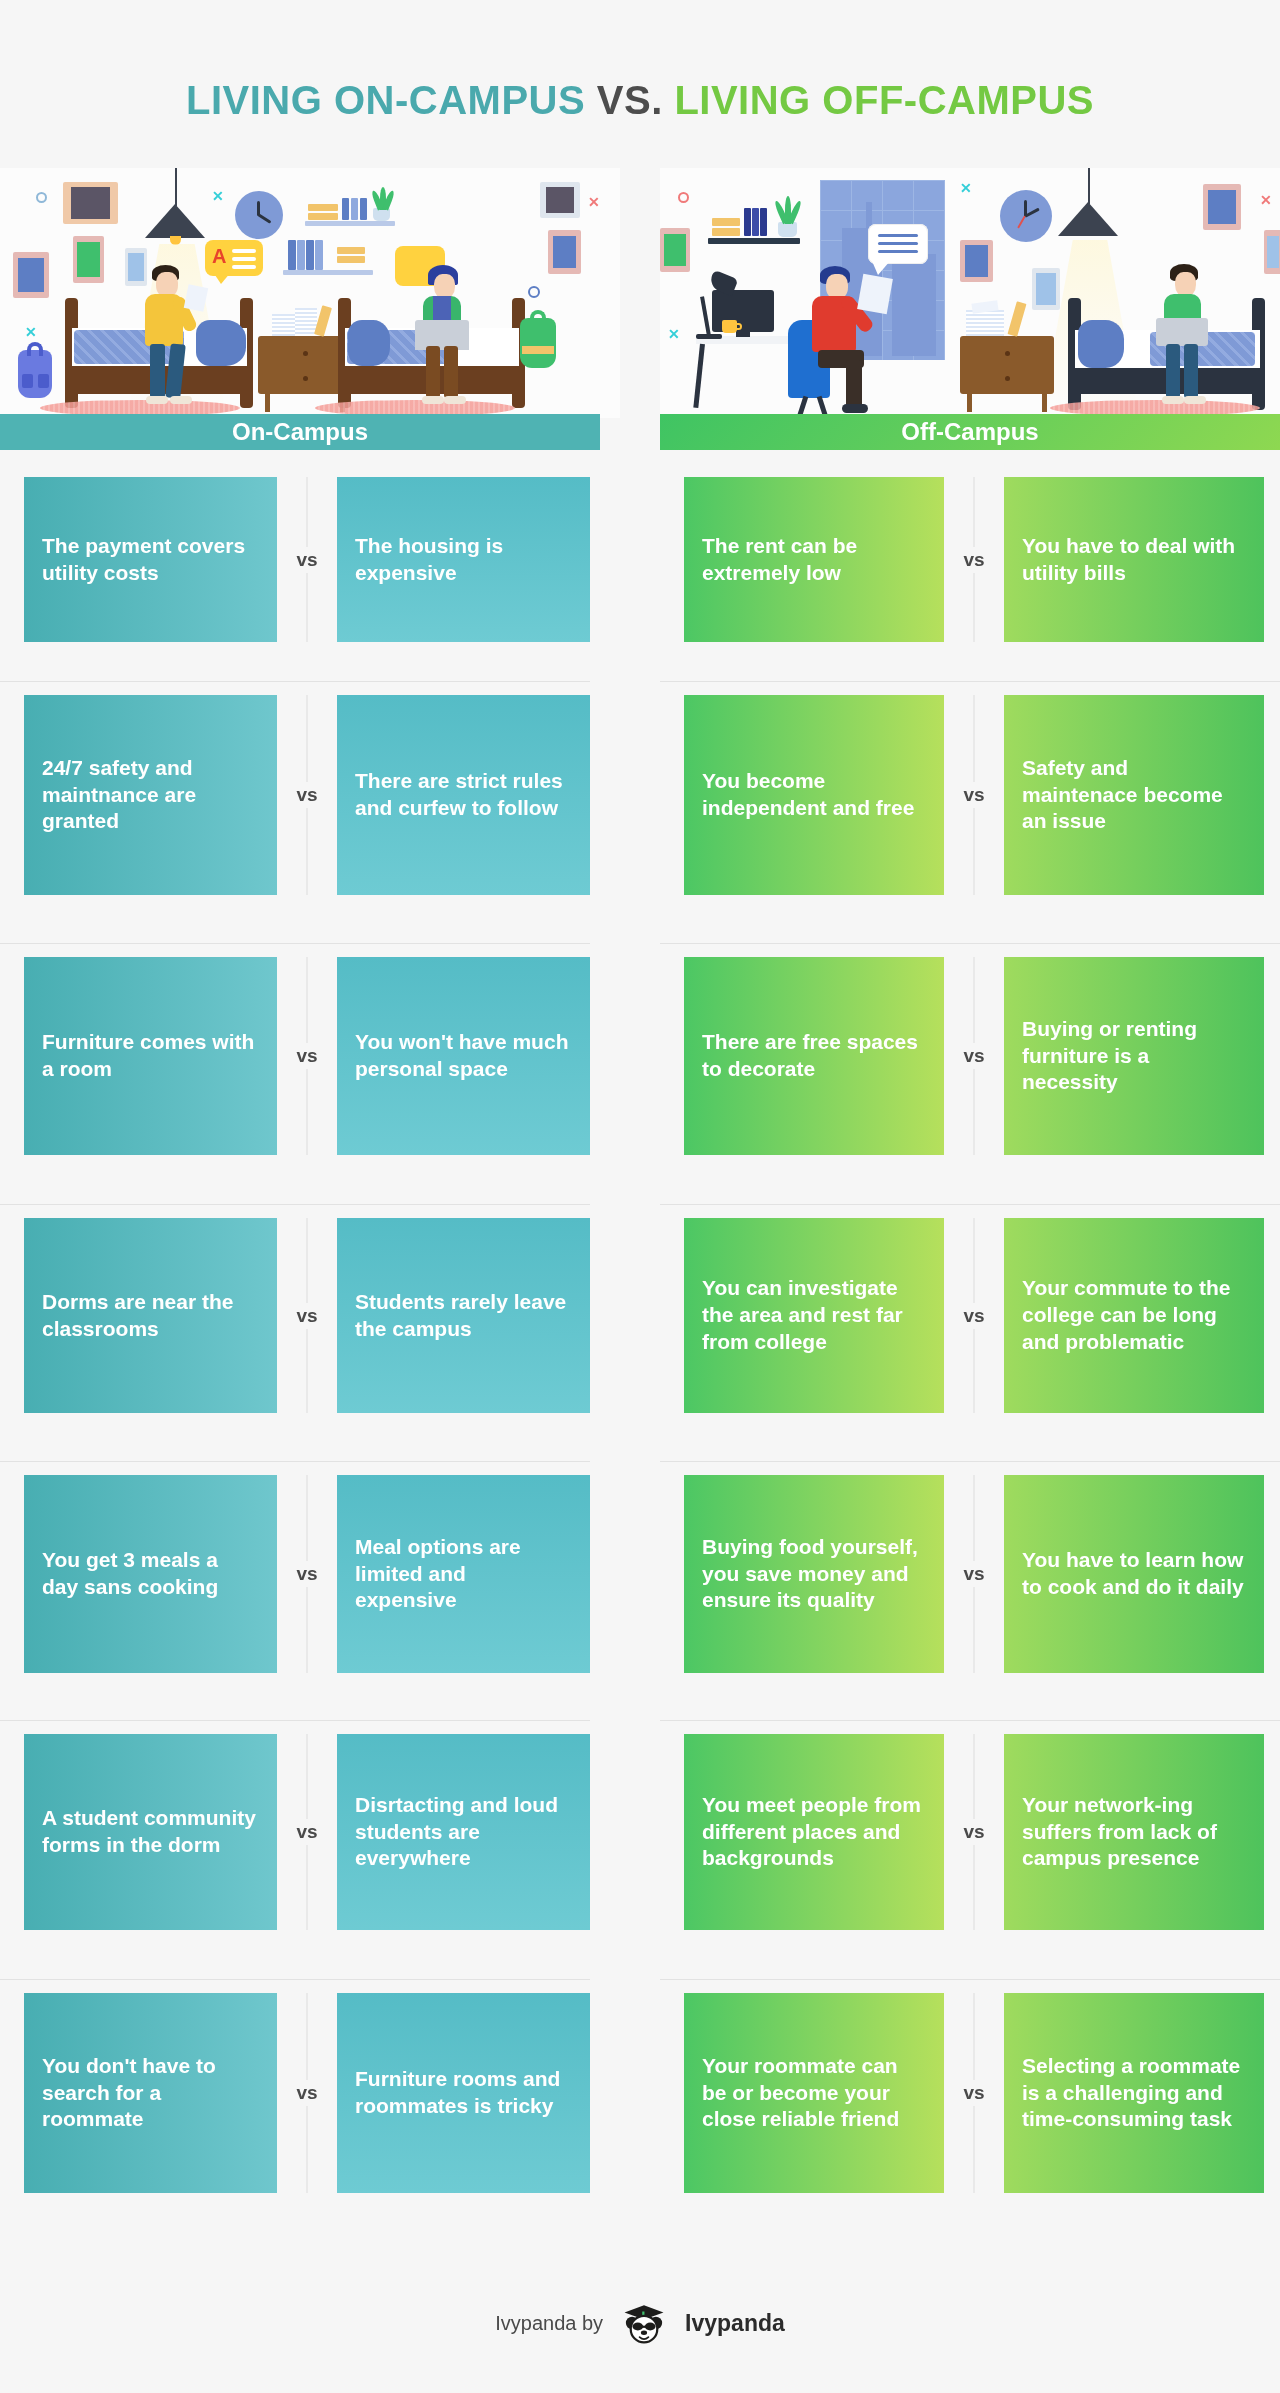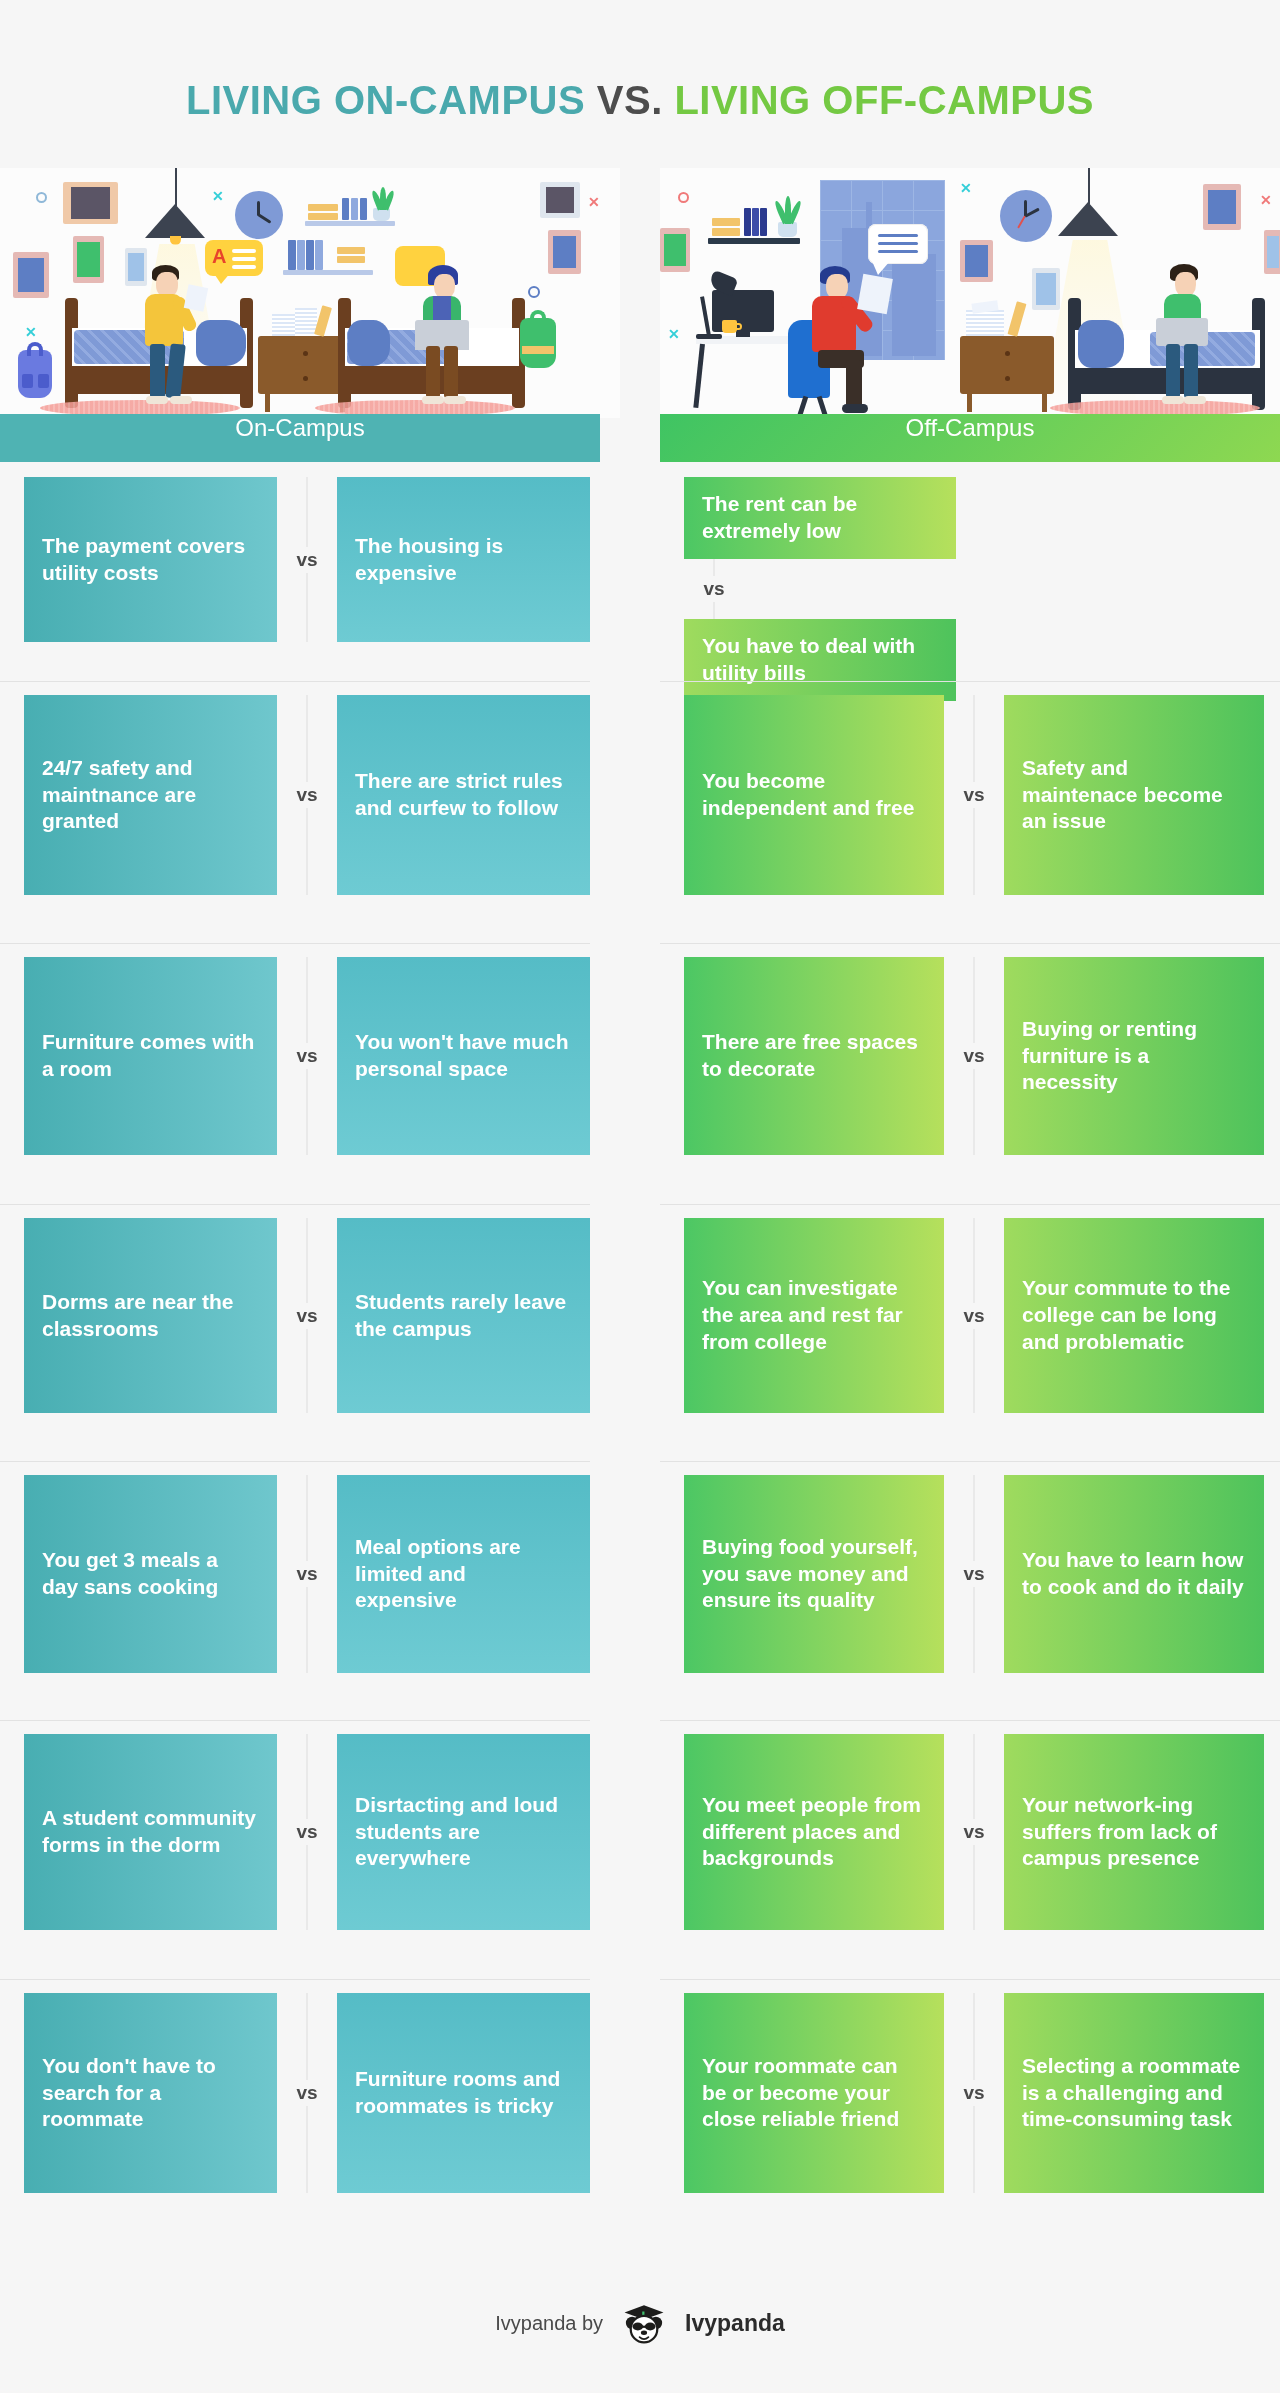"On-Campus" .sect-bar { align-items: none -> center; font-weight: 400 -> 700; height: 48px -> 36px }
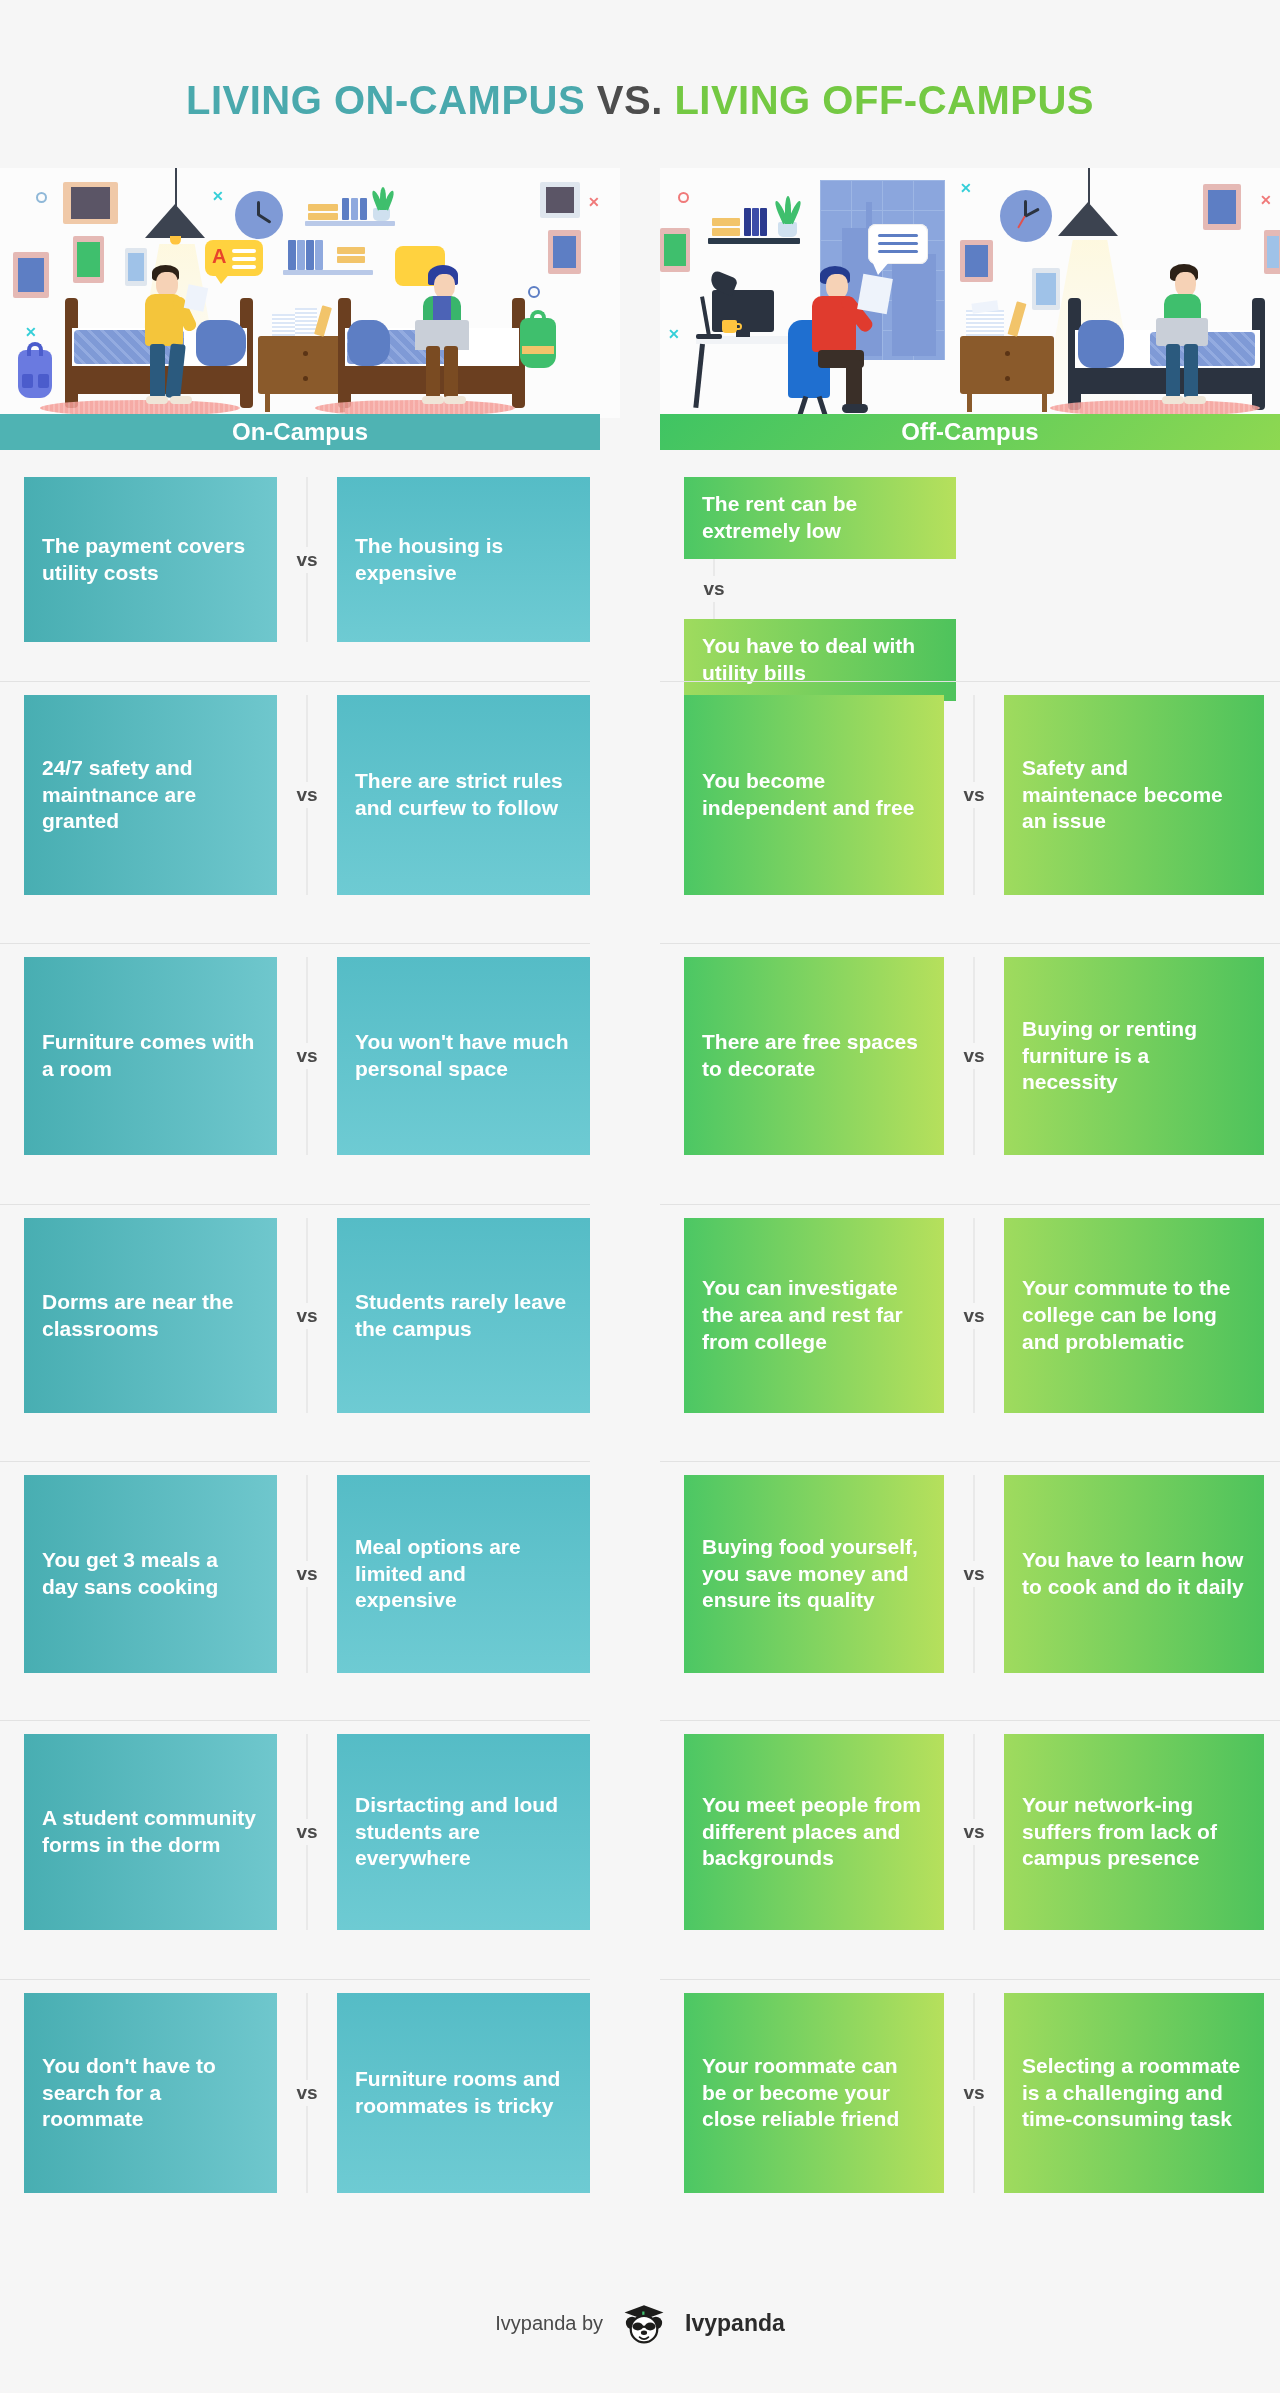"The rent can be extremely" div.row { flex-direction: column -> none }
